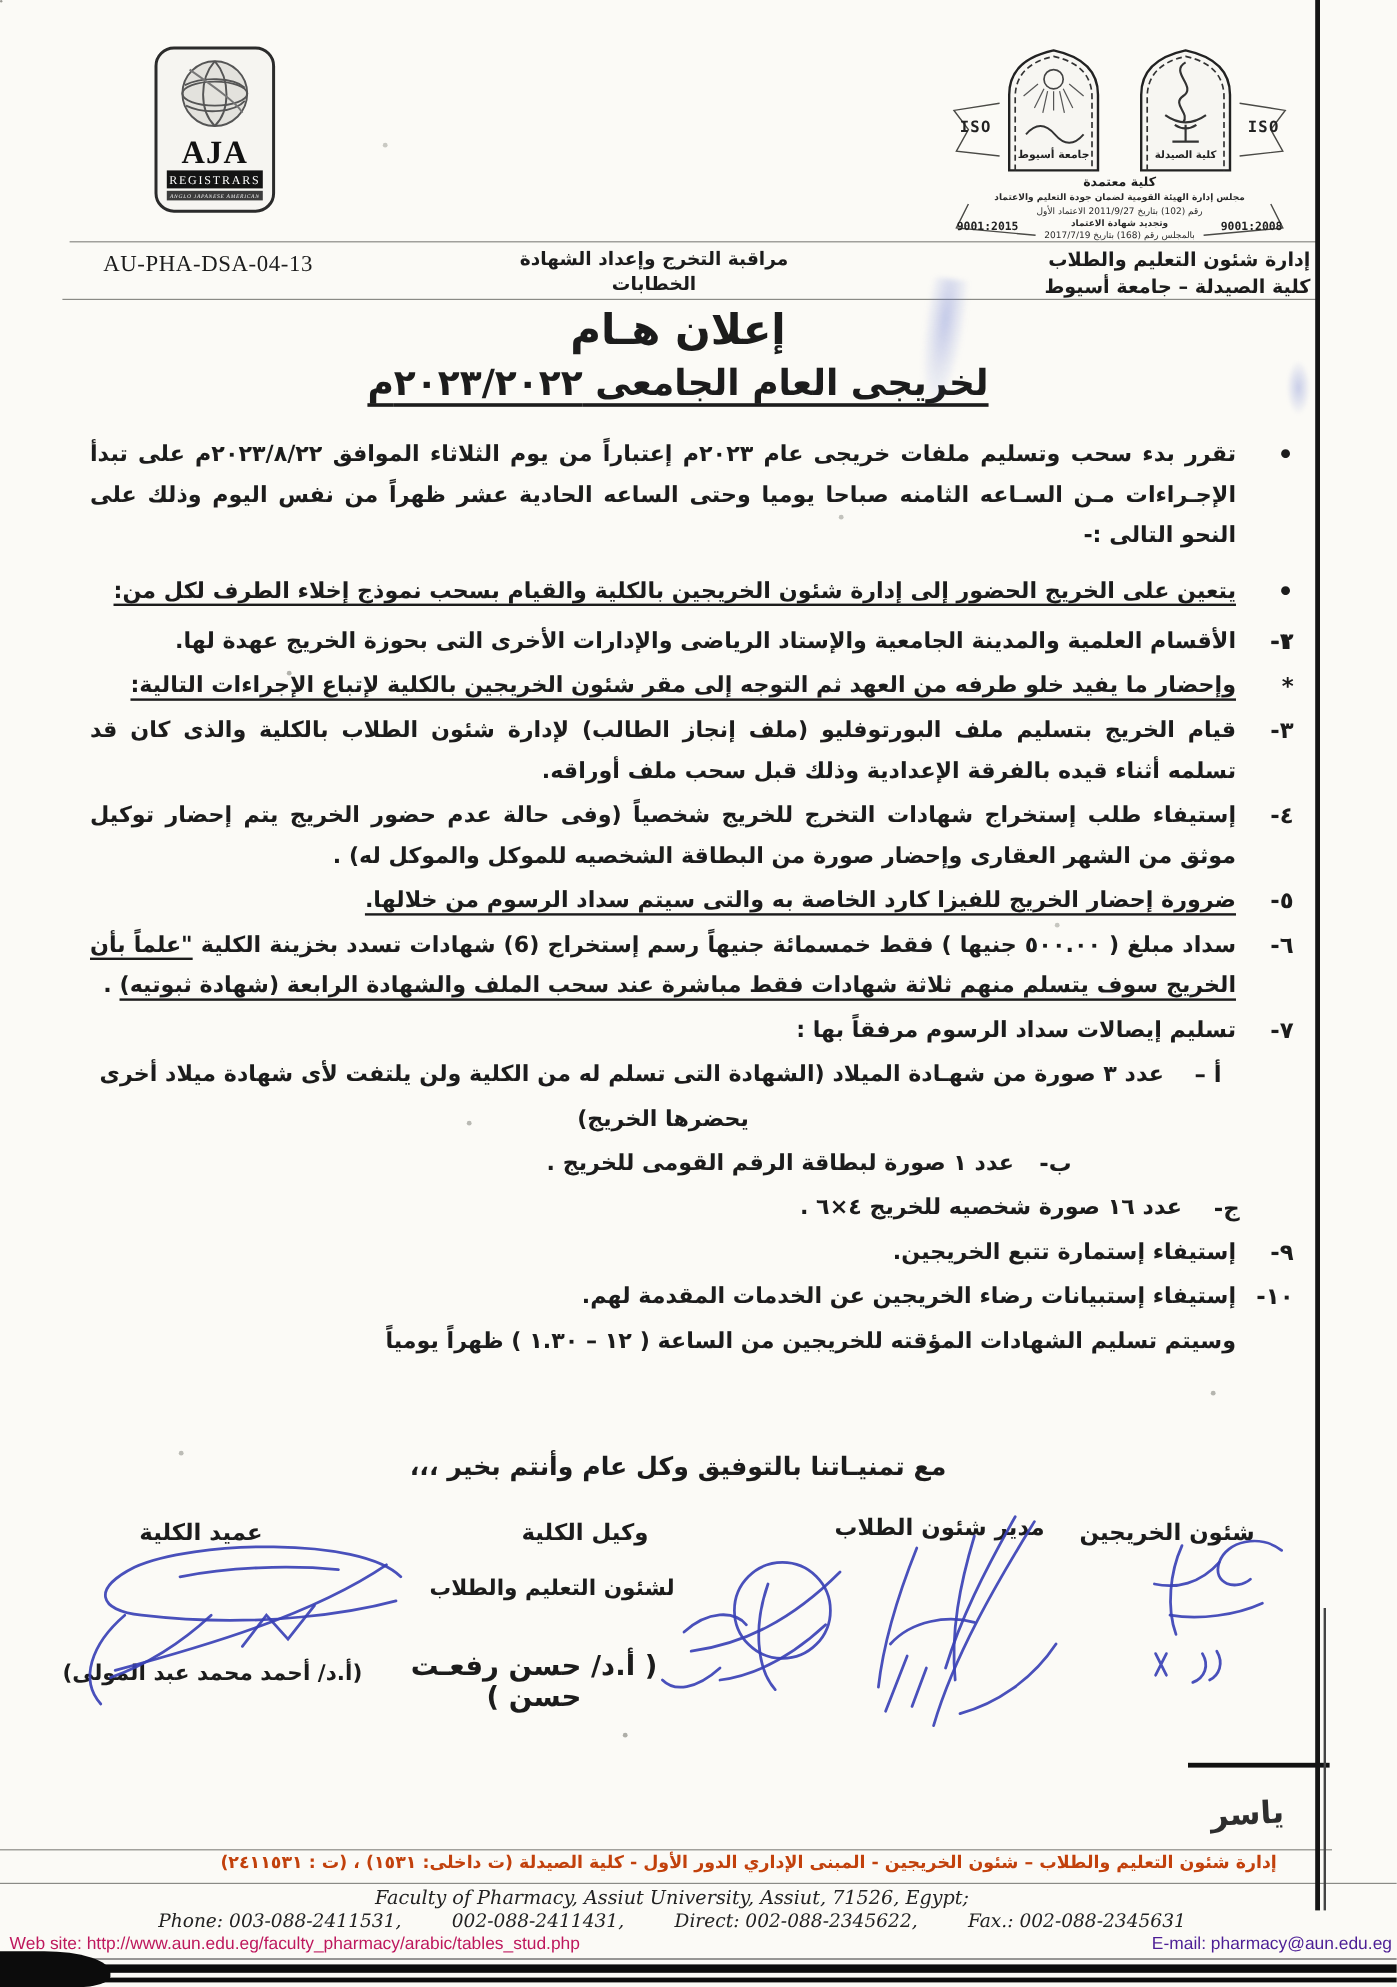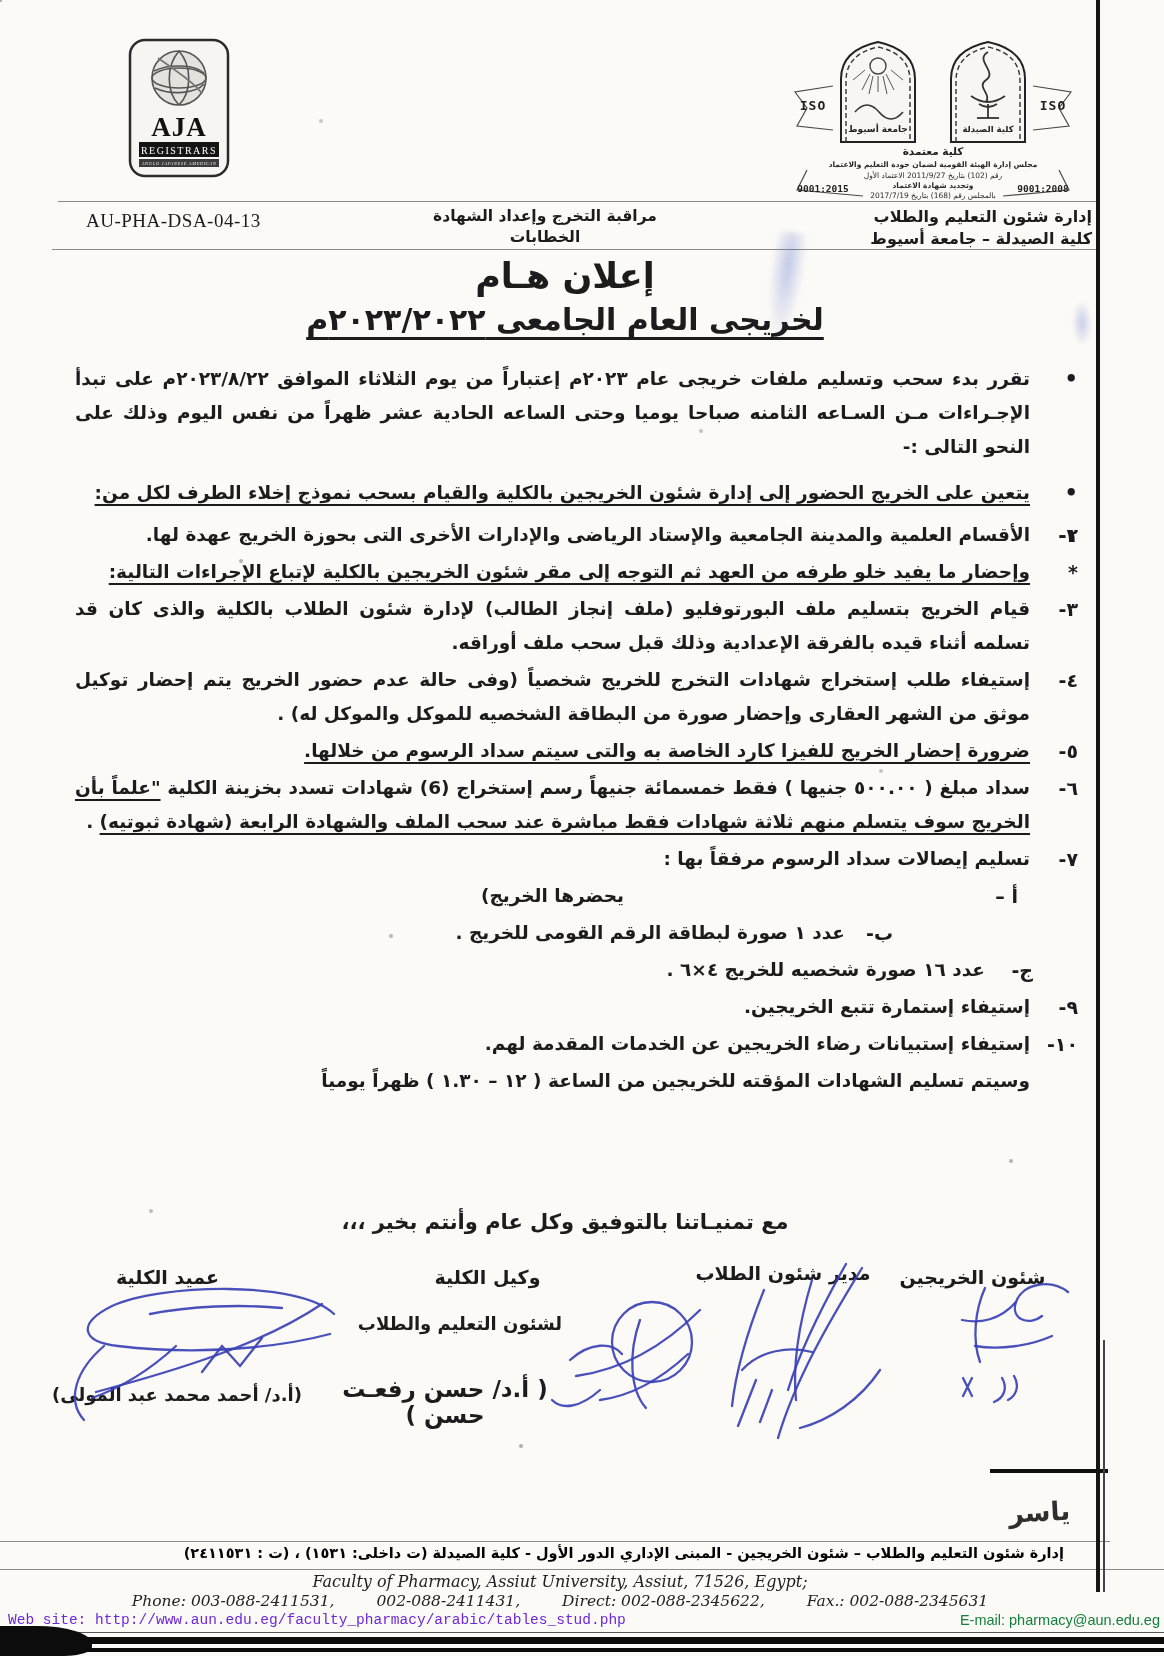"عدد ٣ صورة من شهـادة" span.txt { html: none -> <span><span>عدد ٣ صورة من شهـادة الميلاد (الشهادة التى تسلم له من الكلية ولن يلتفت لأى شهادة ميلاد أخرى</span></span> }
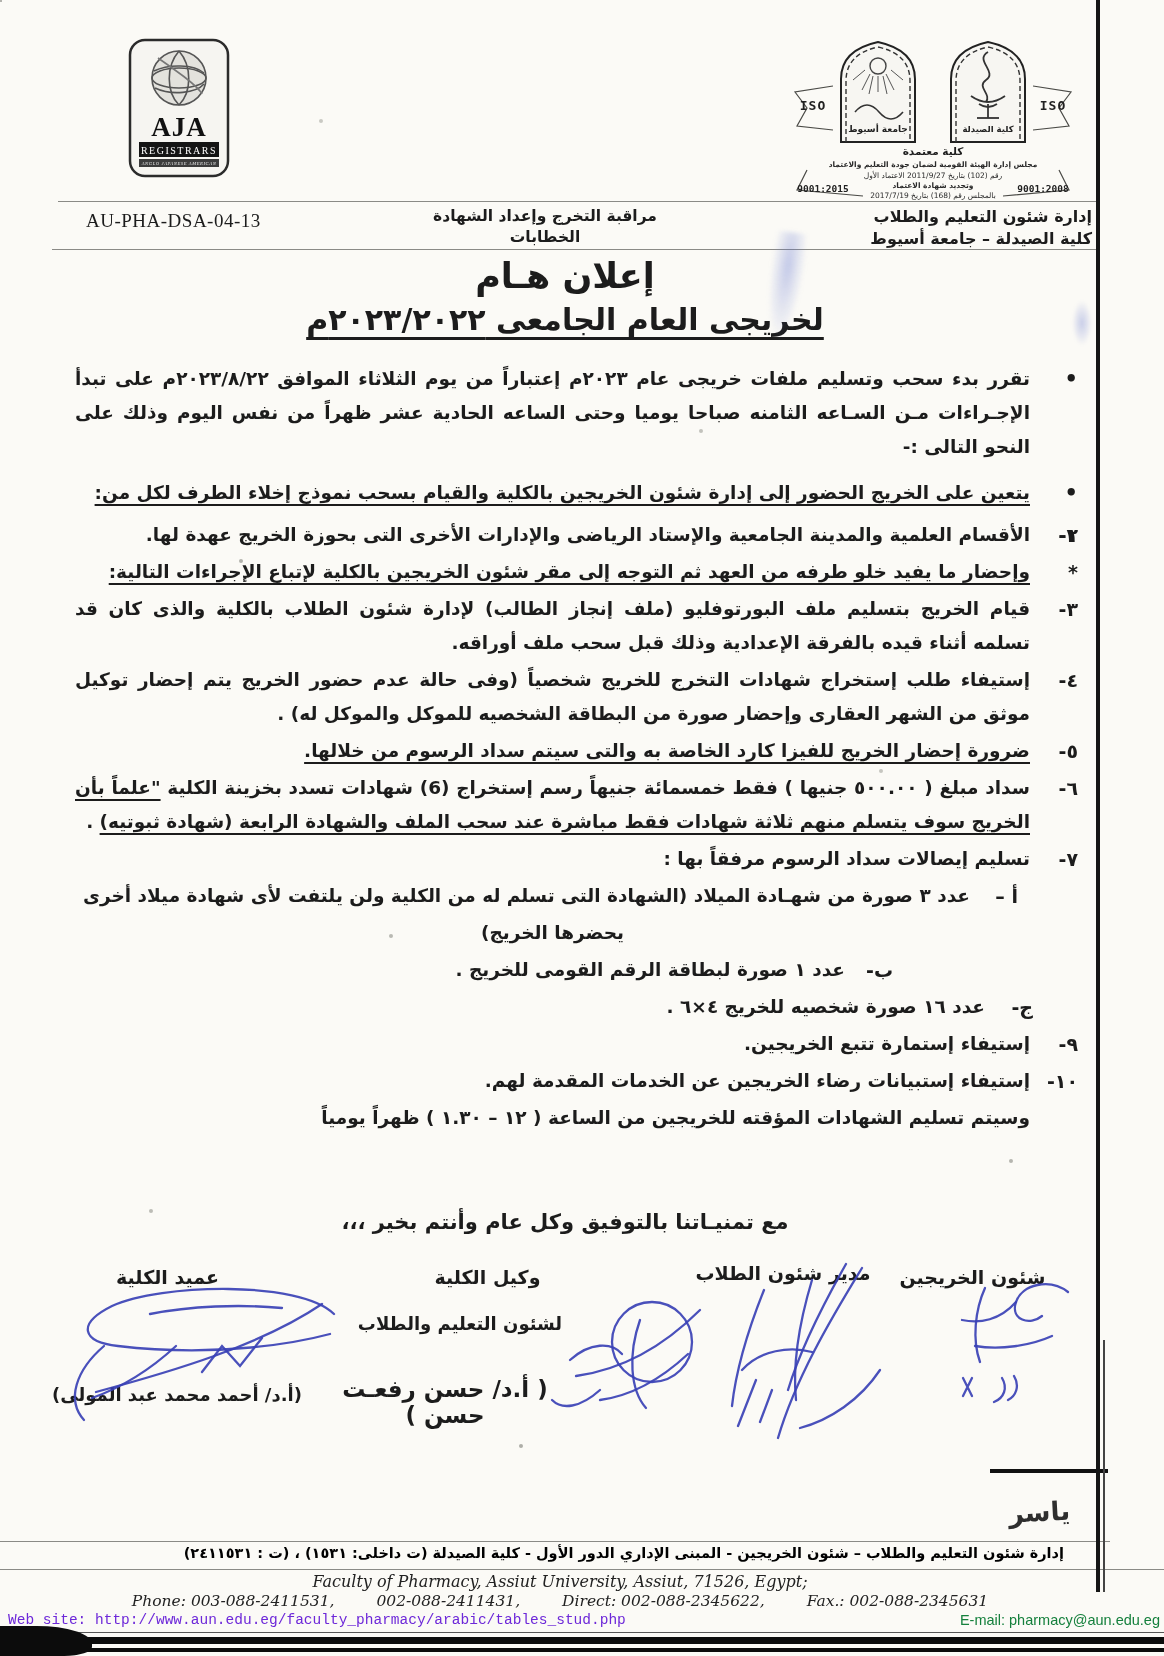"إدارة شئون التعليم والطلاب –" #ftr-arabic { color: #000000 -> #c2410c }
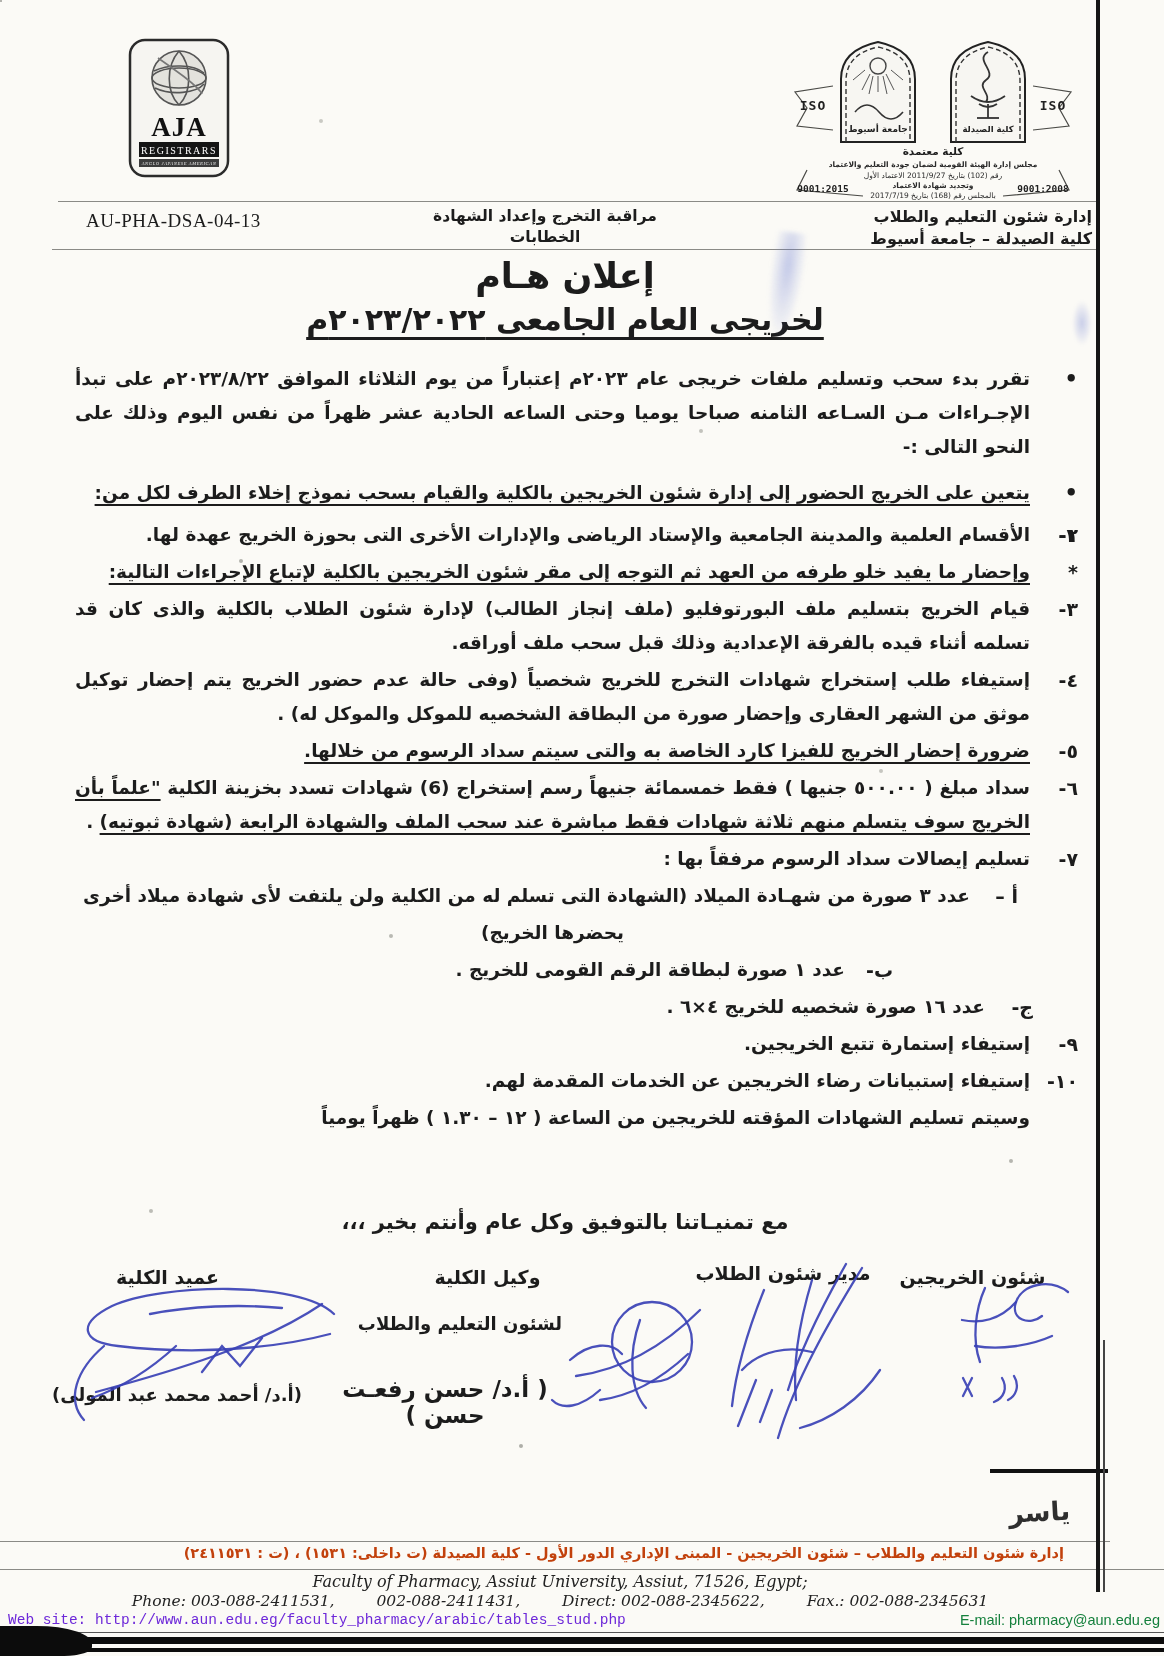"Web site:" #ftr-web { color: #6d28d9 -> #be185d; font-family: Liberation Mono, monospace -> Liberation Sans, sans-serif }
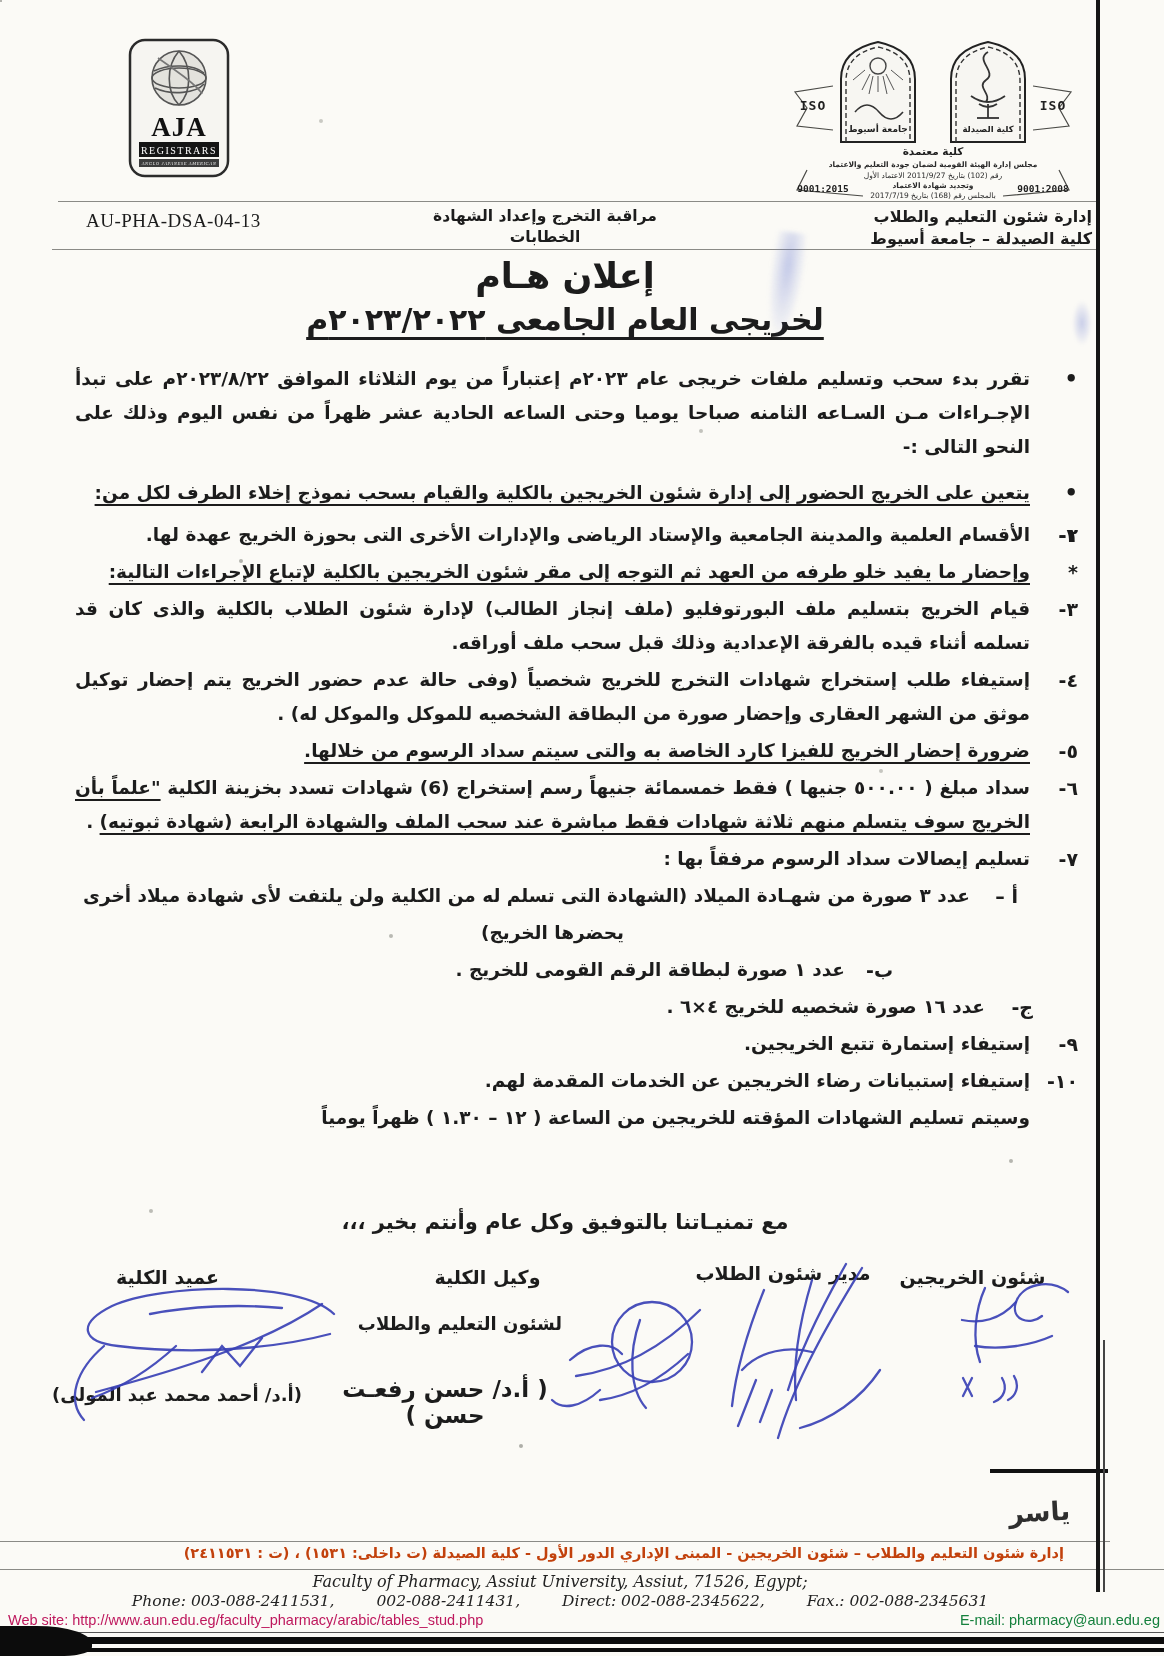"E-mail: pharmacy@aun.edu.eg" #ftr-email { color: #15803d -> #4c1d95 }
